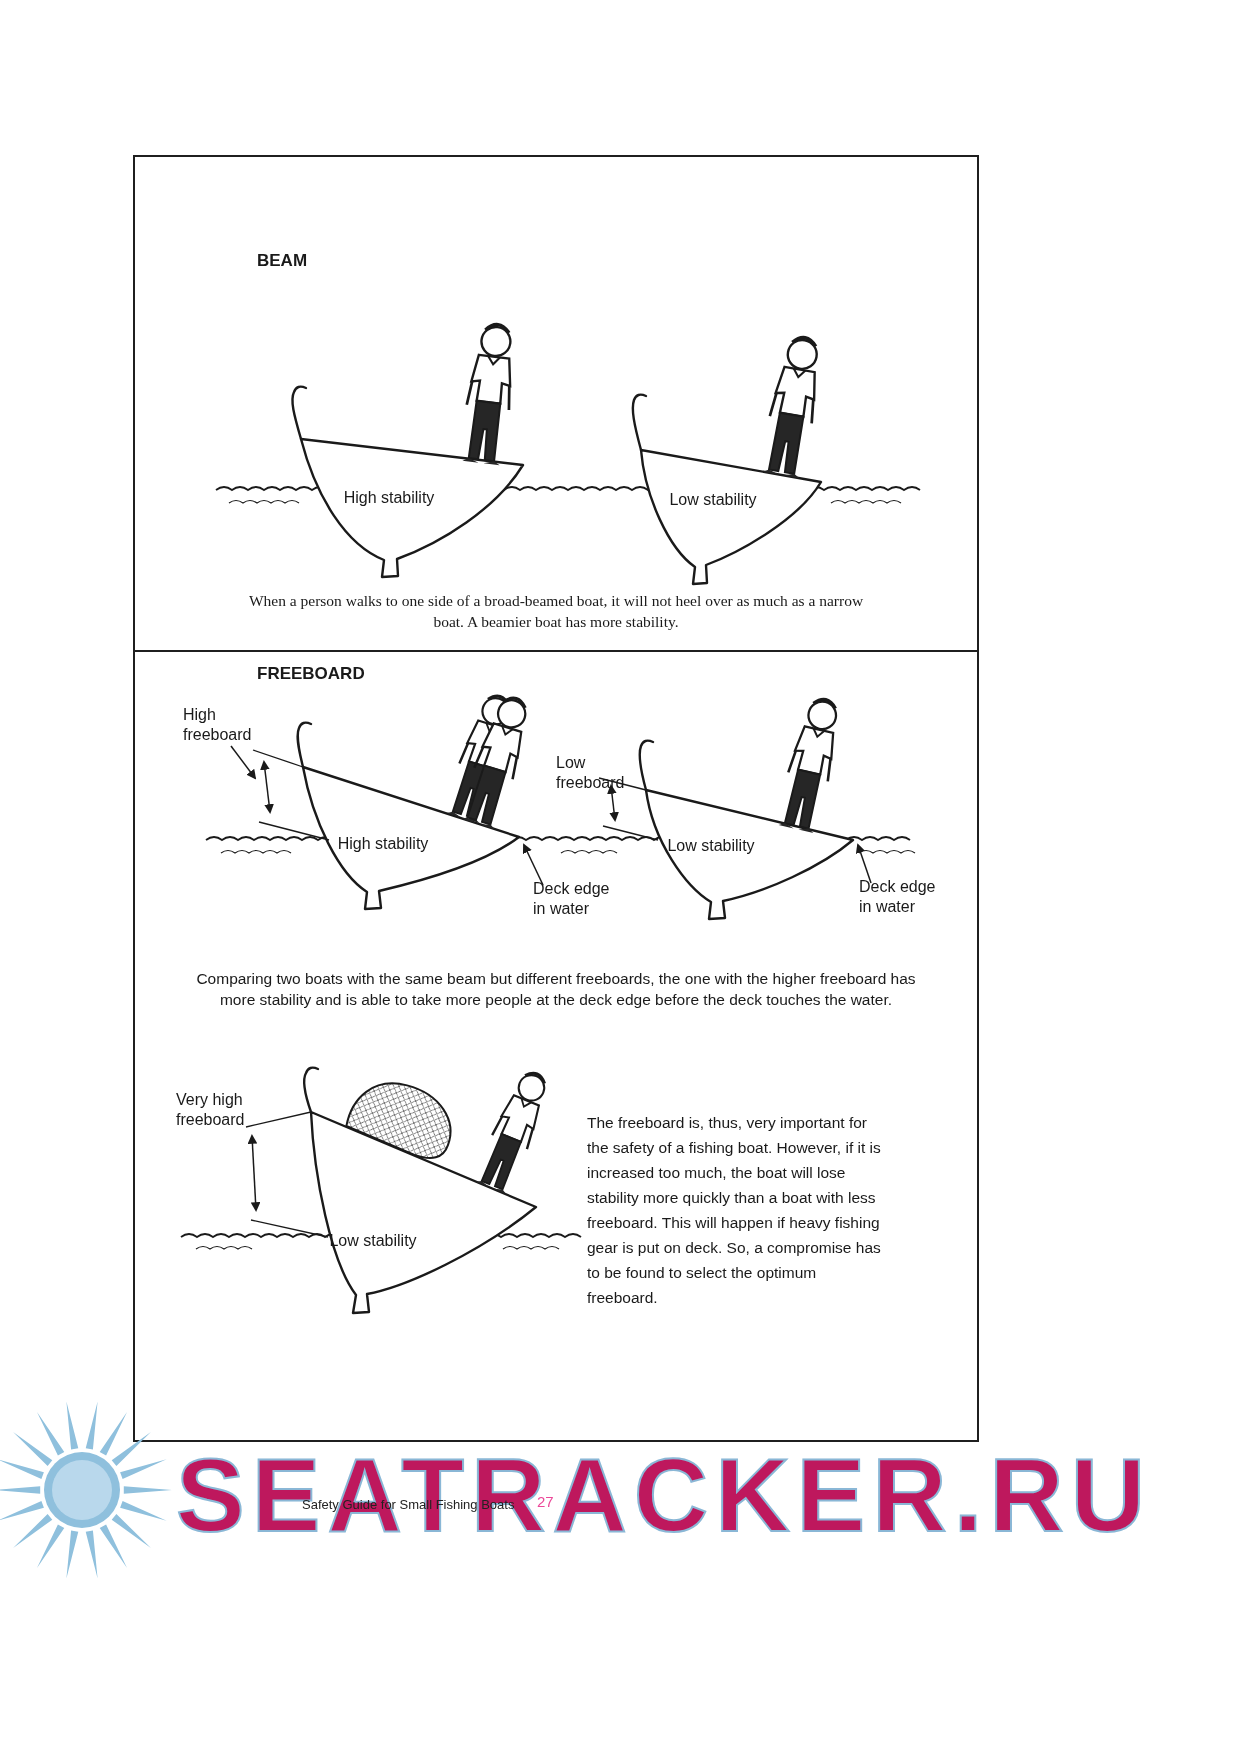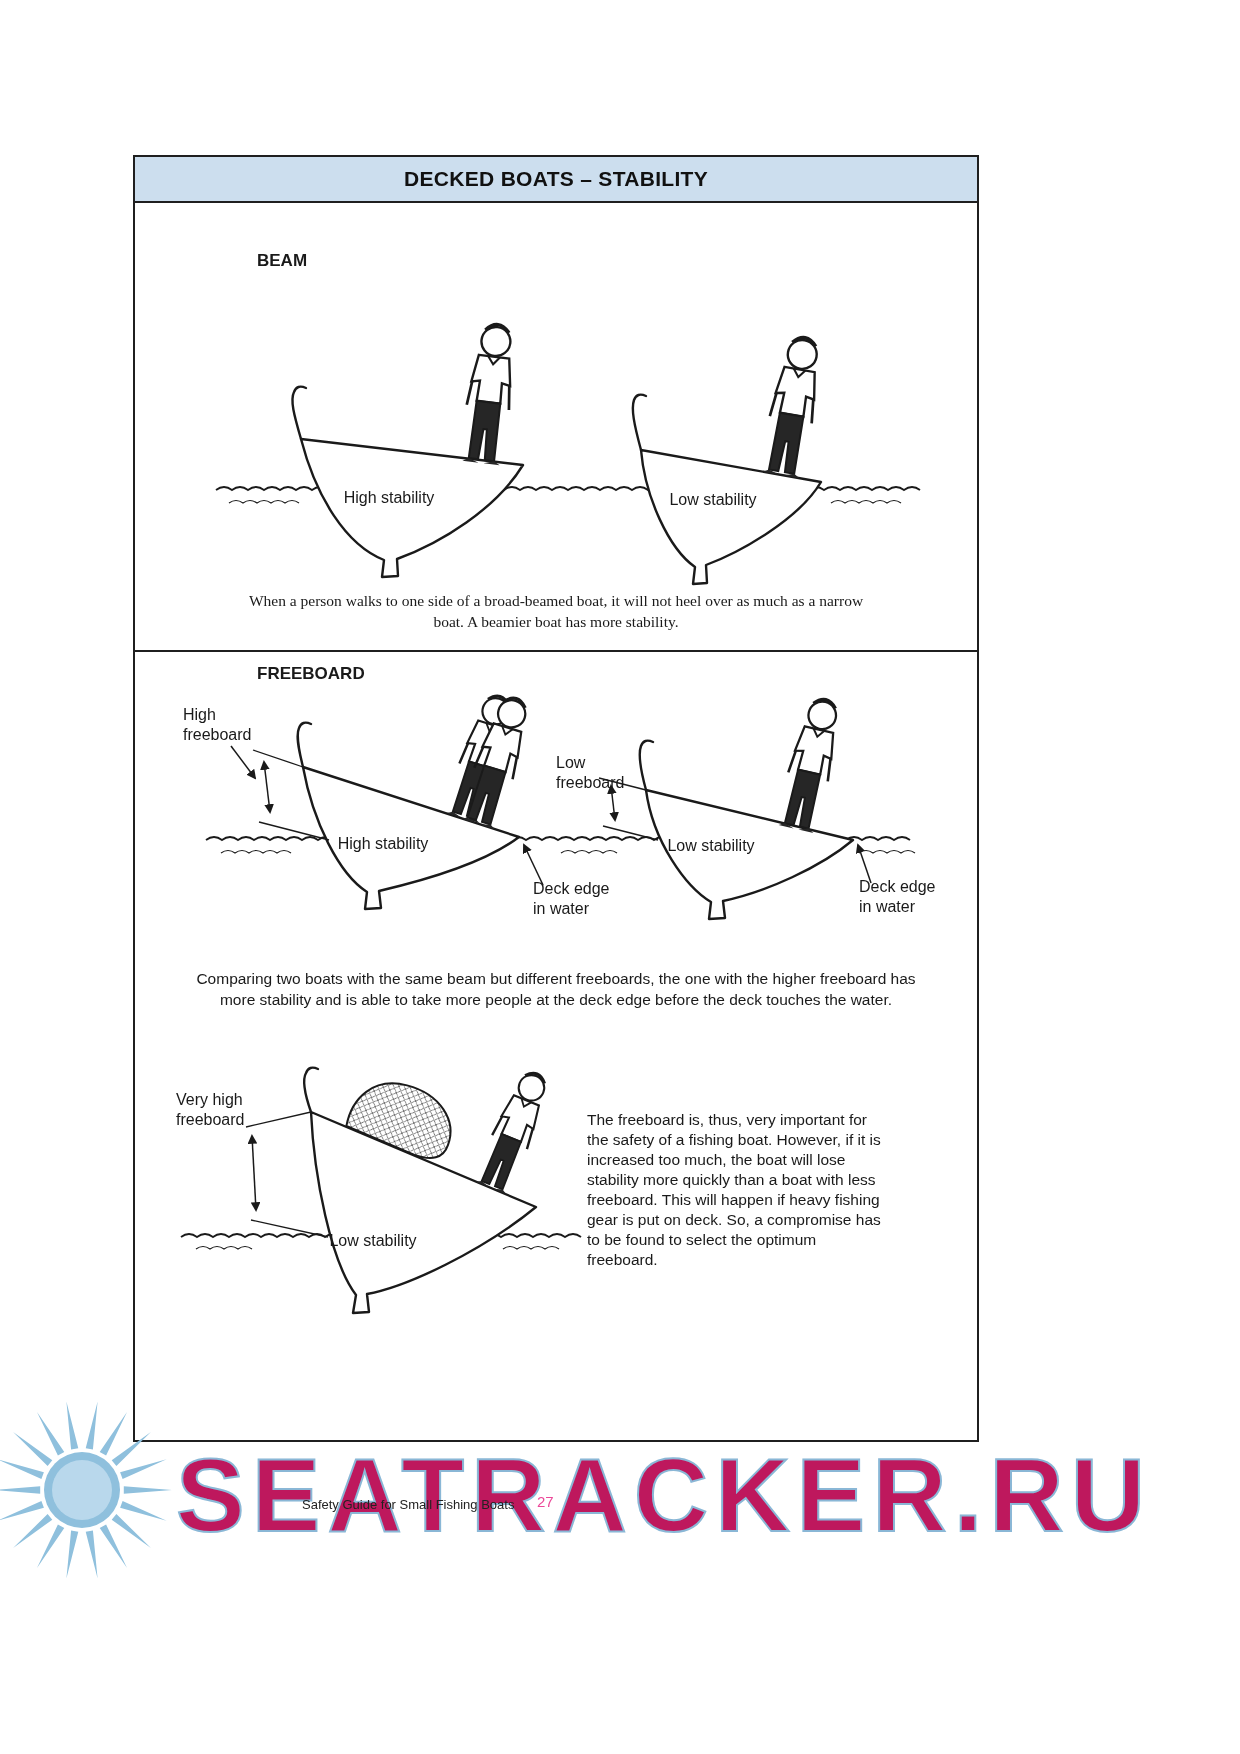"DECKED BOATS – STABILITY" div.section-header { html: <div> <span>DECKED BOATS – STABILITY</span> </div> -> none }
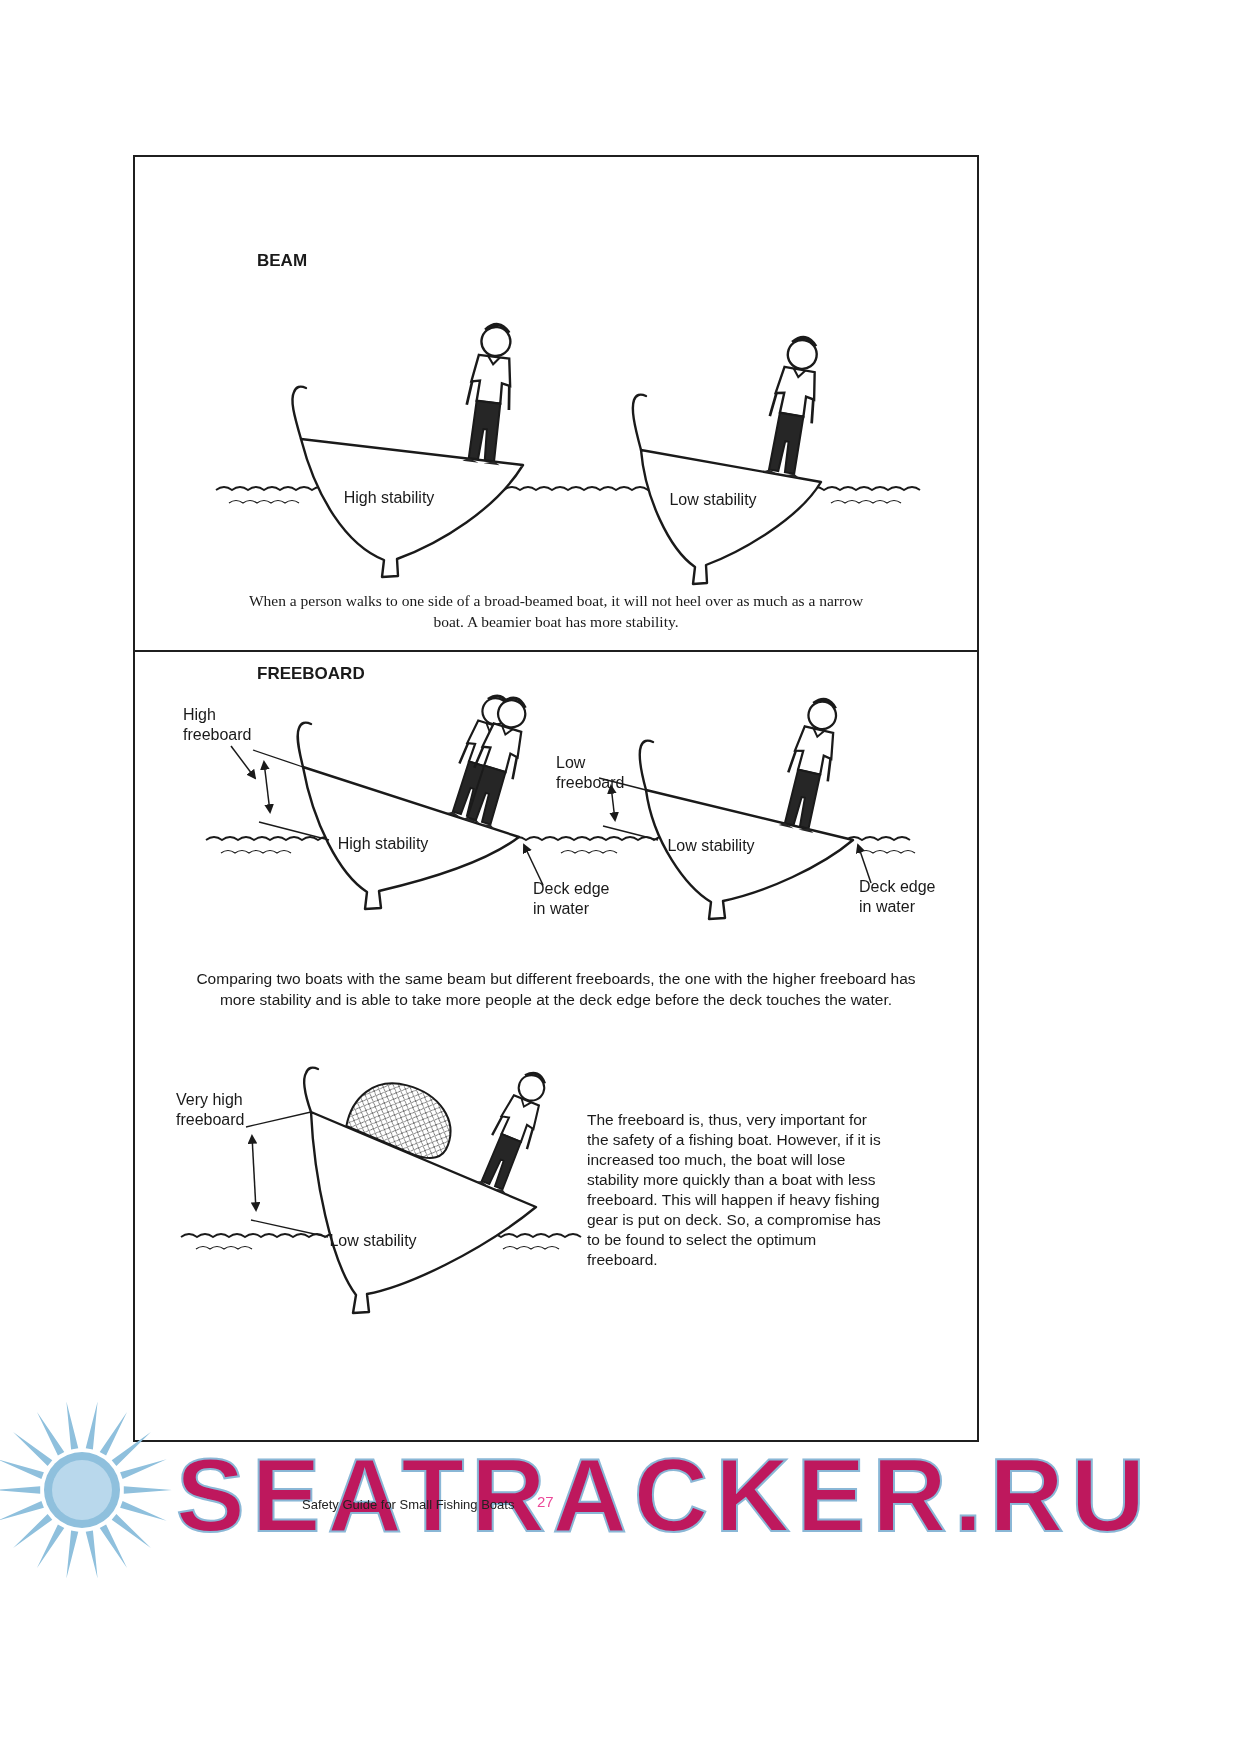"The freeboard is, thus, very" .paragraph { line-height: 20px -> 25px }
